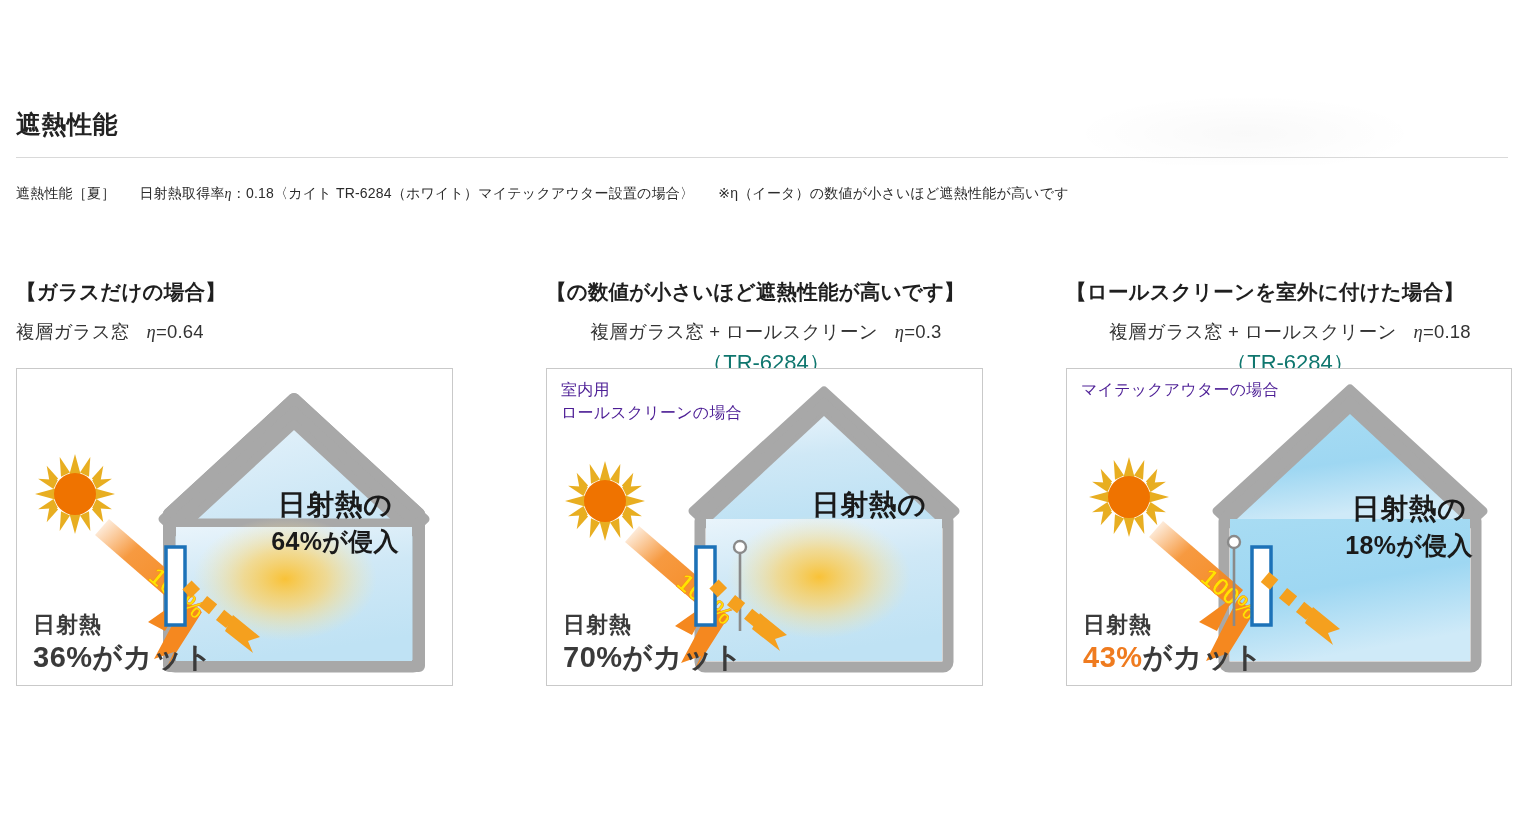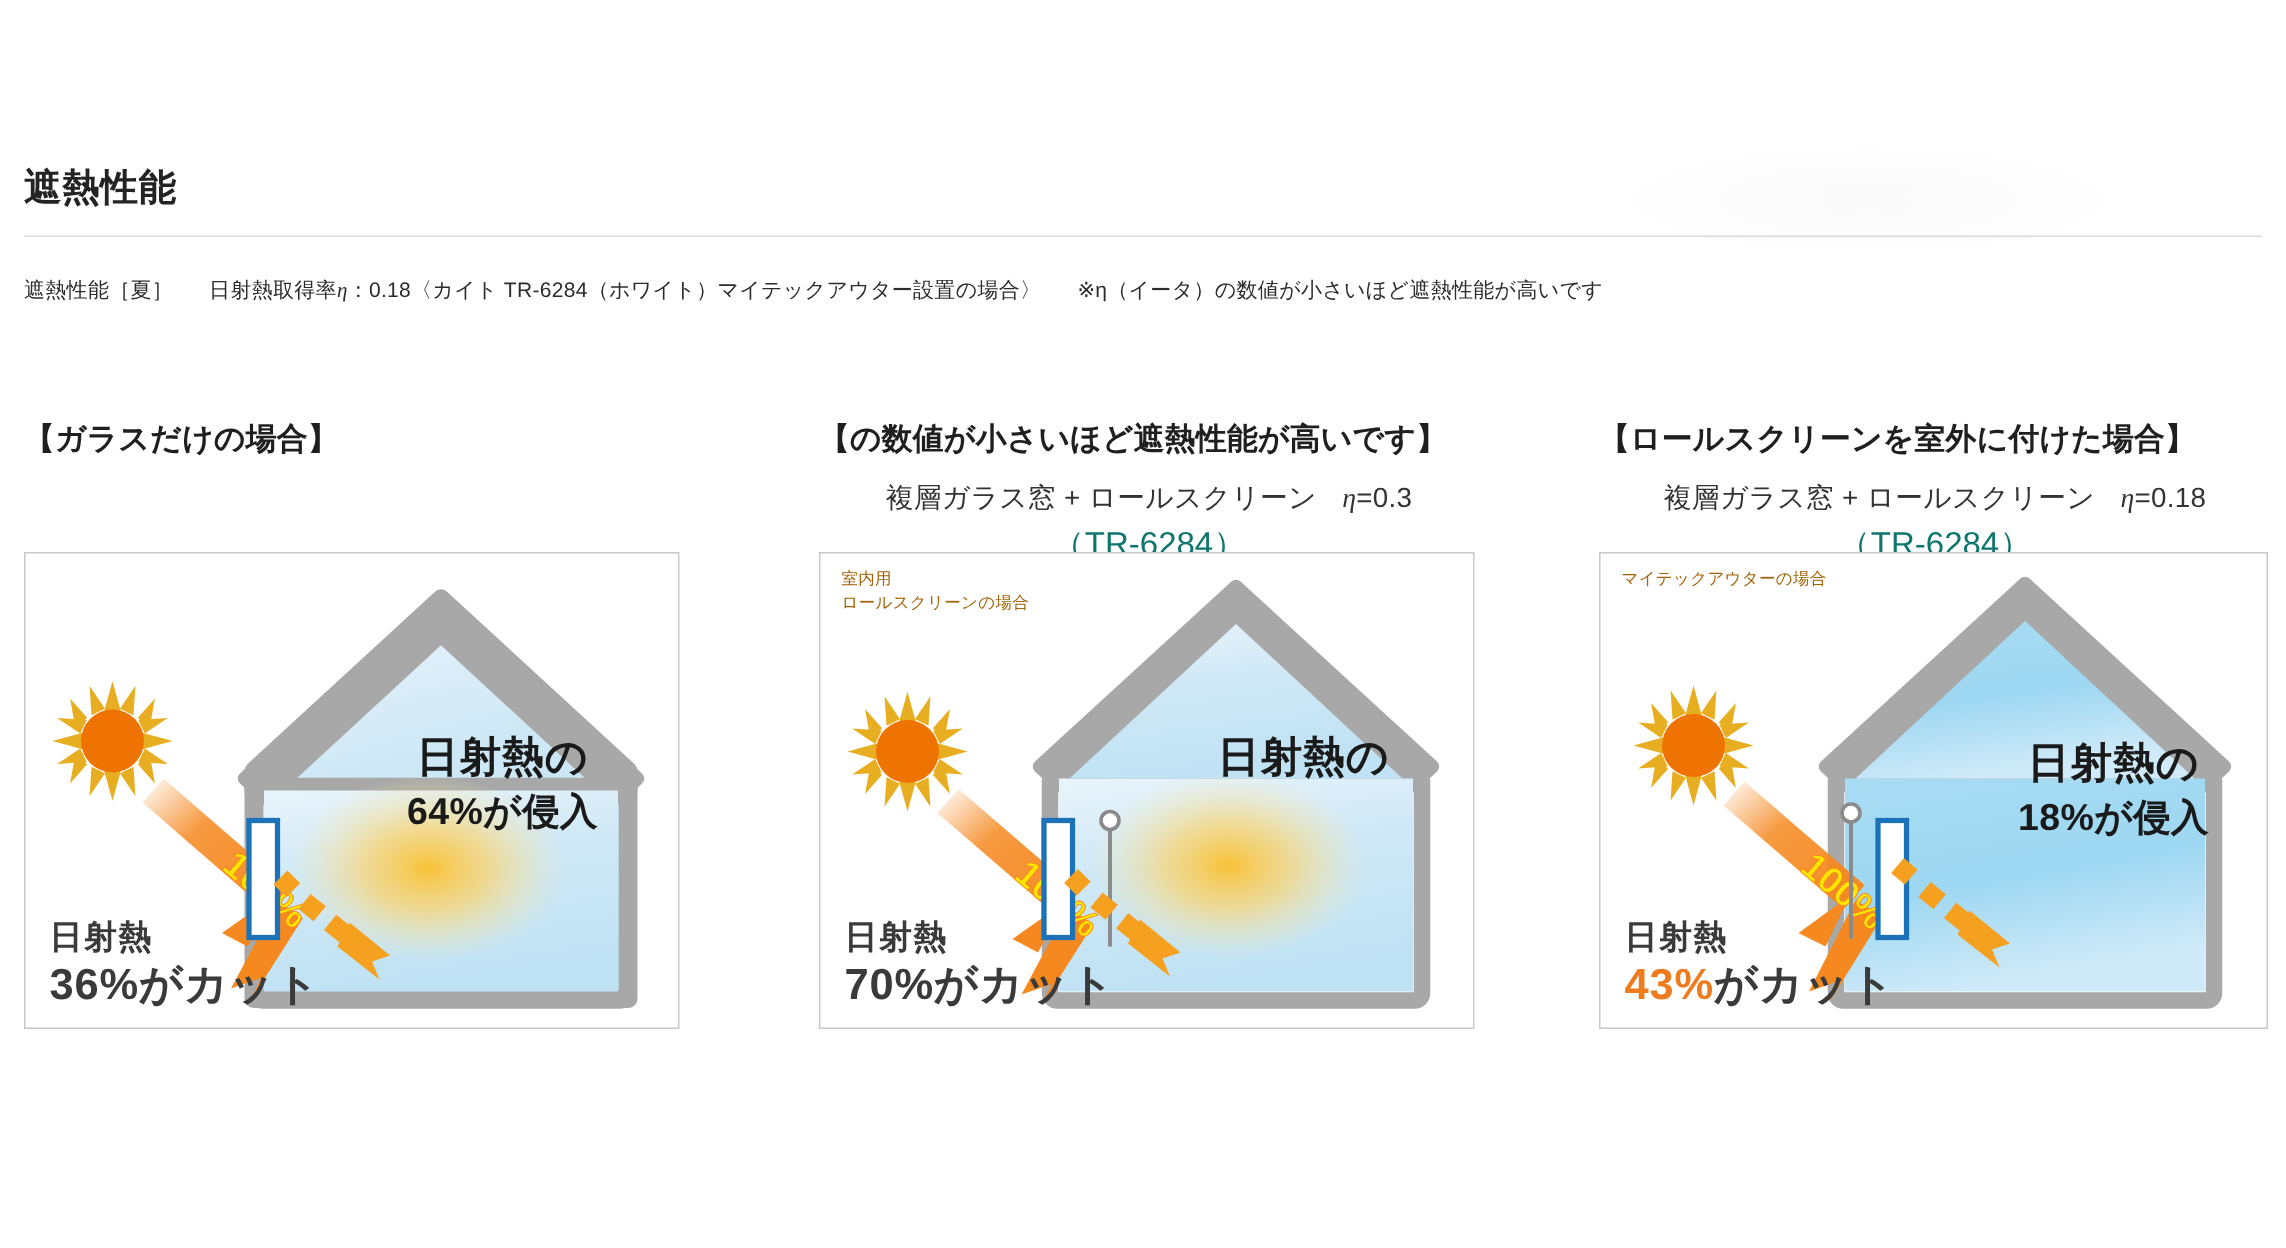"複層ガラス窓 η=0.64" div.col-sub { html: none -> <div> <span>複層ガラス窓</span><span></span><span>η</span><span>=0.64</span> </div> }
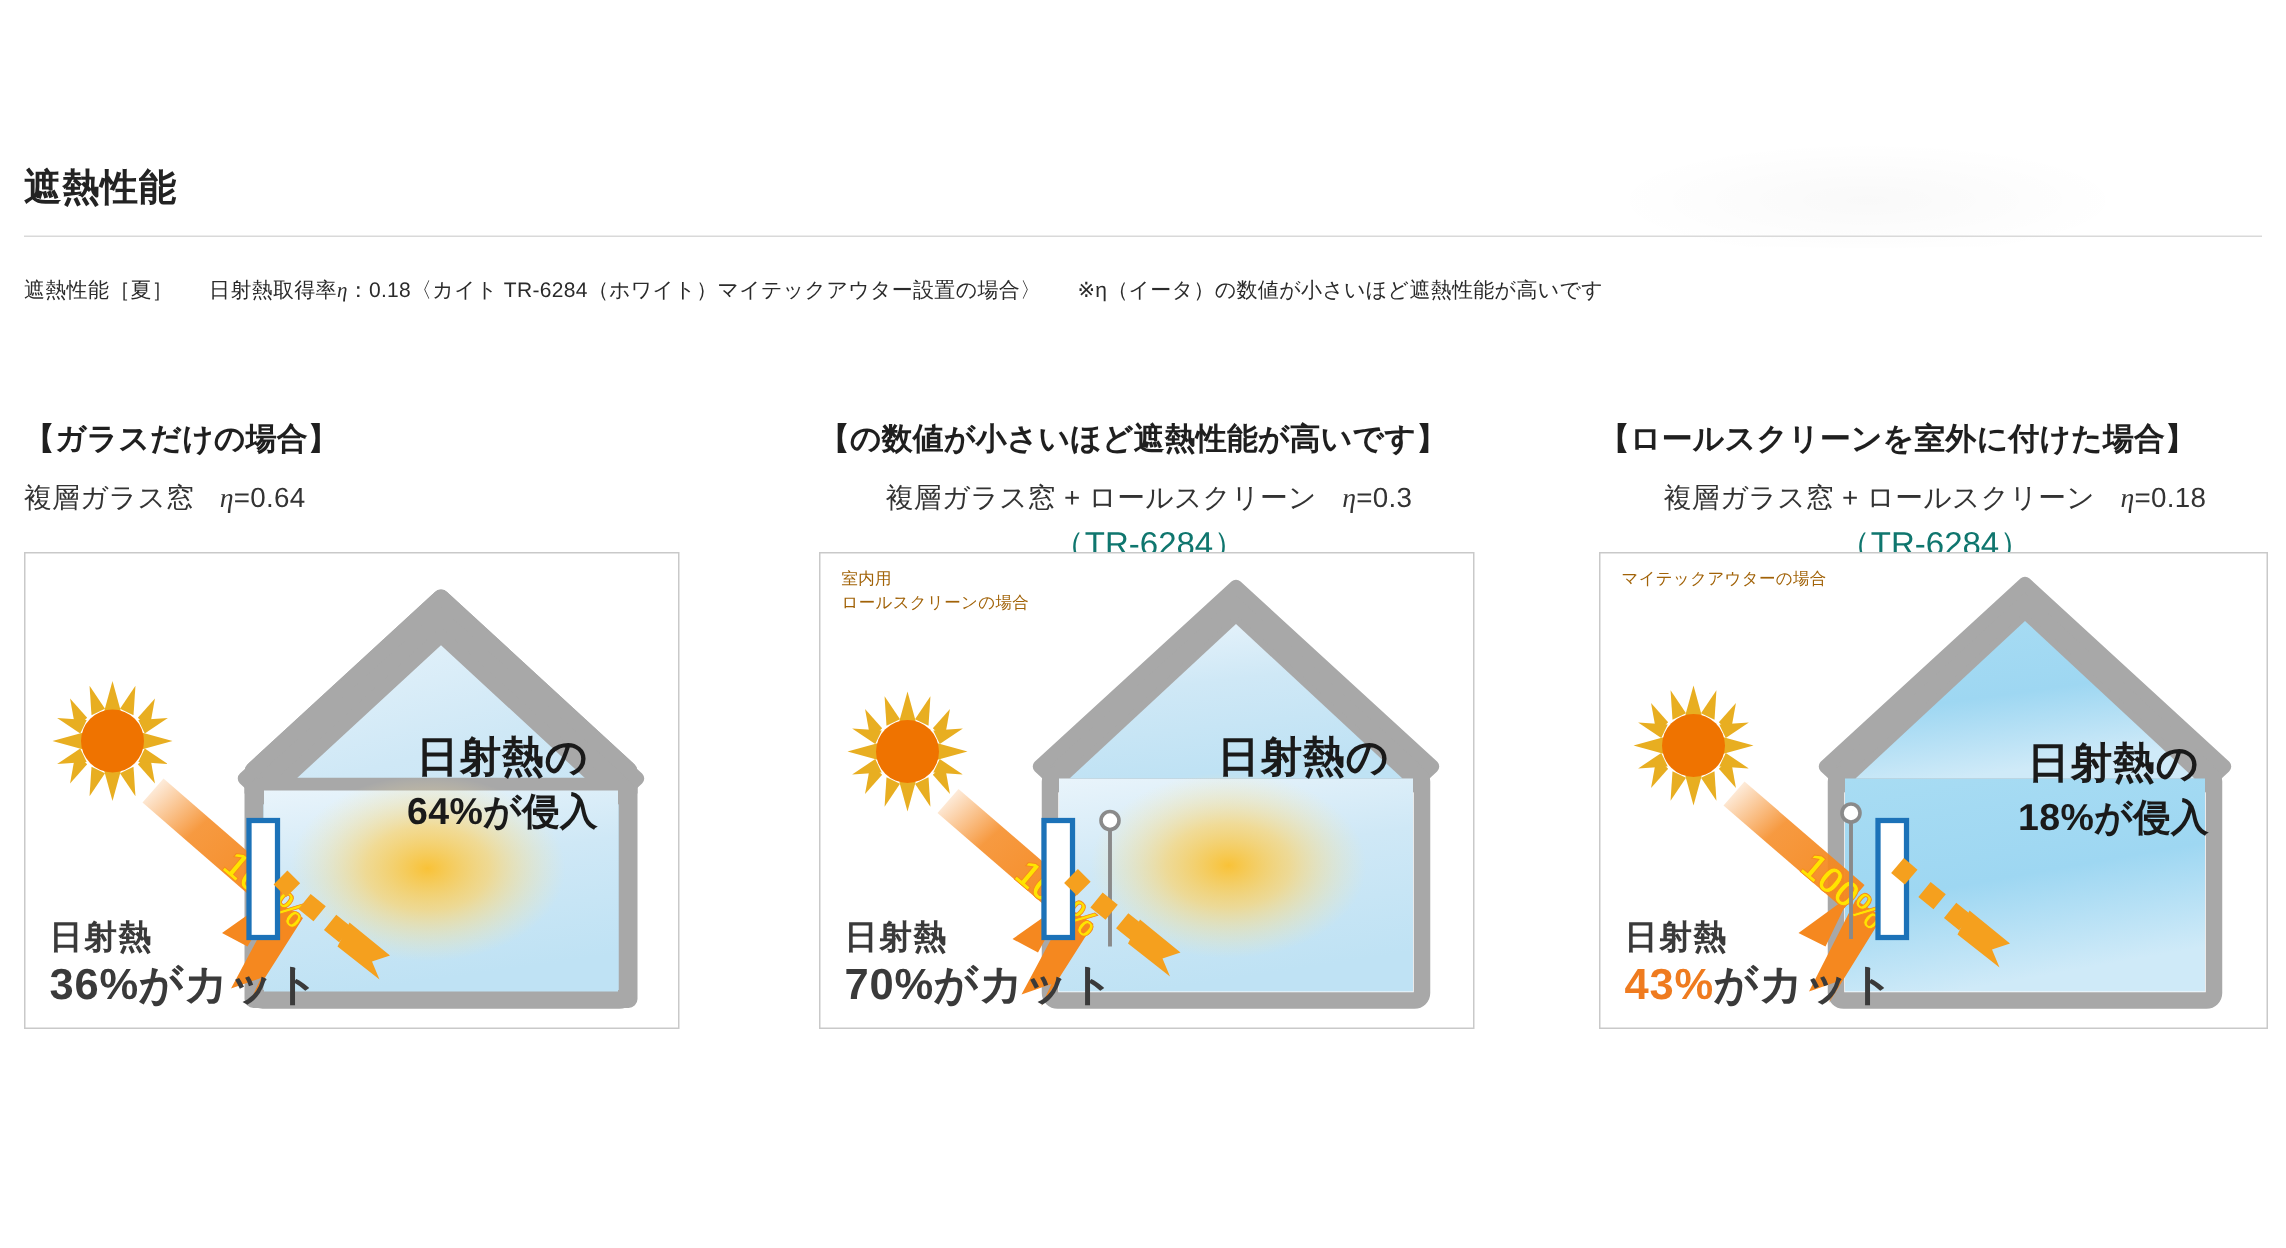"室内用" .inner-note { color: #a16207 -> #4c1d95; font-size: 11px -> 16px }
